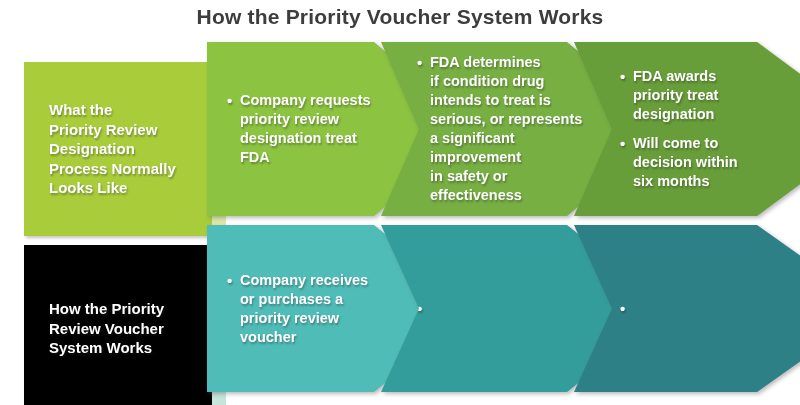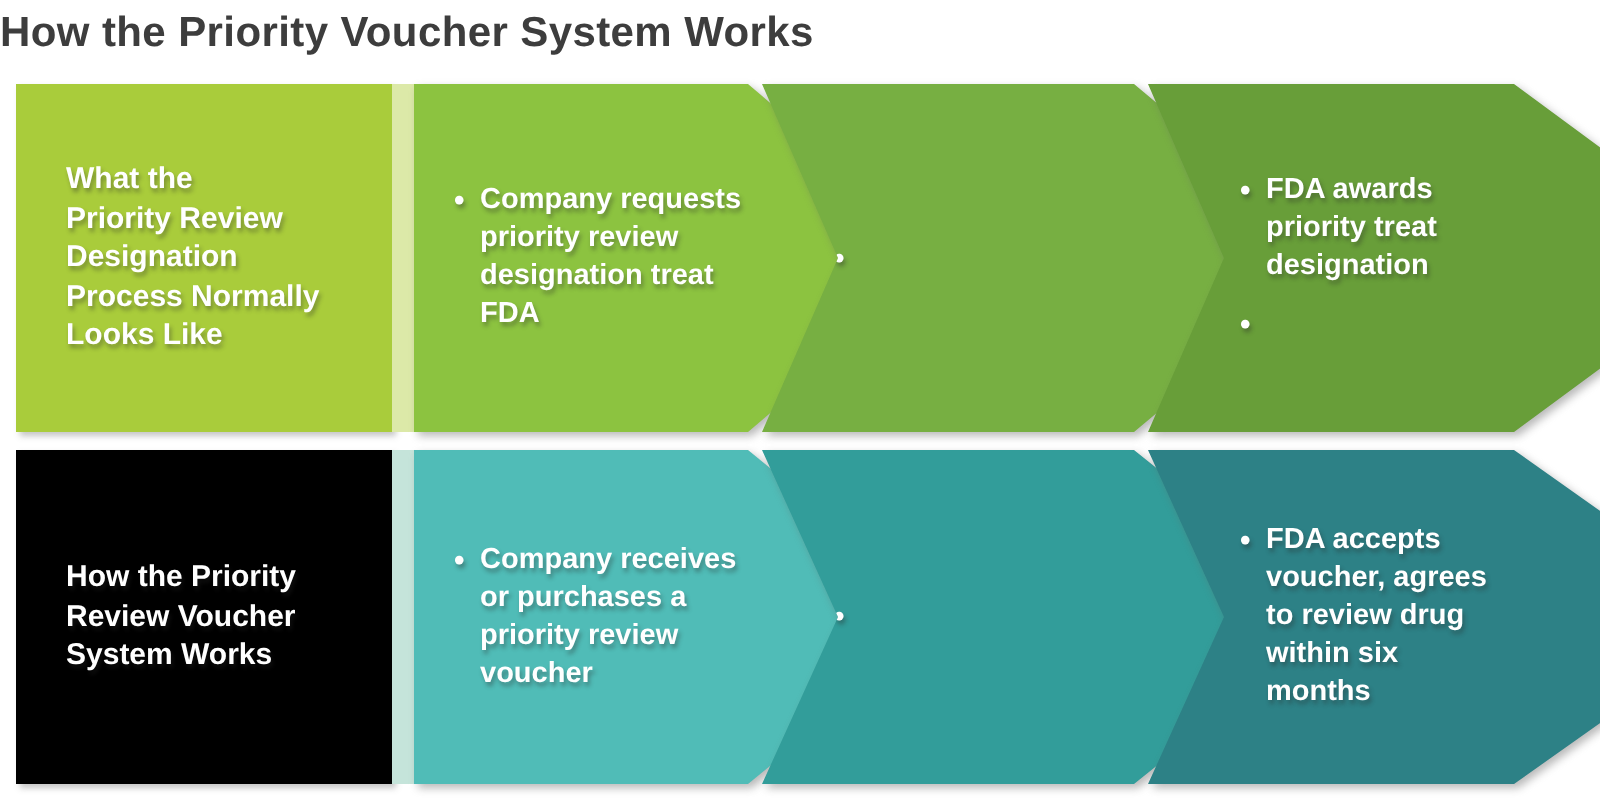"How the Priority Voucher System" .title { text-align: none -> center }
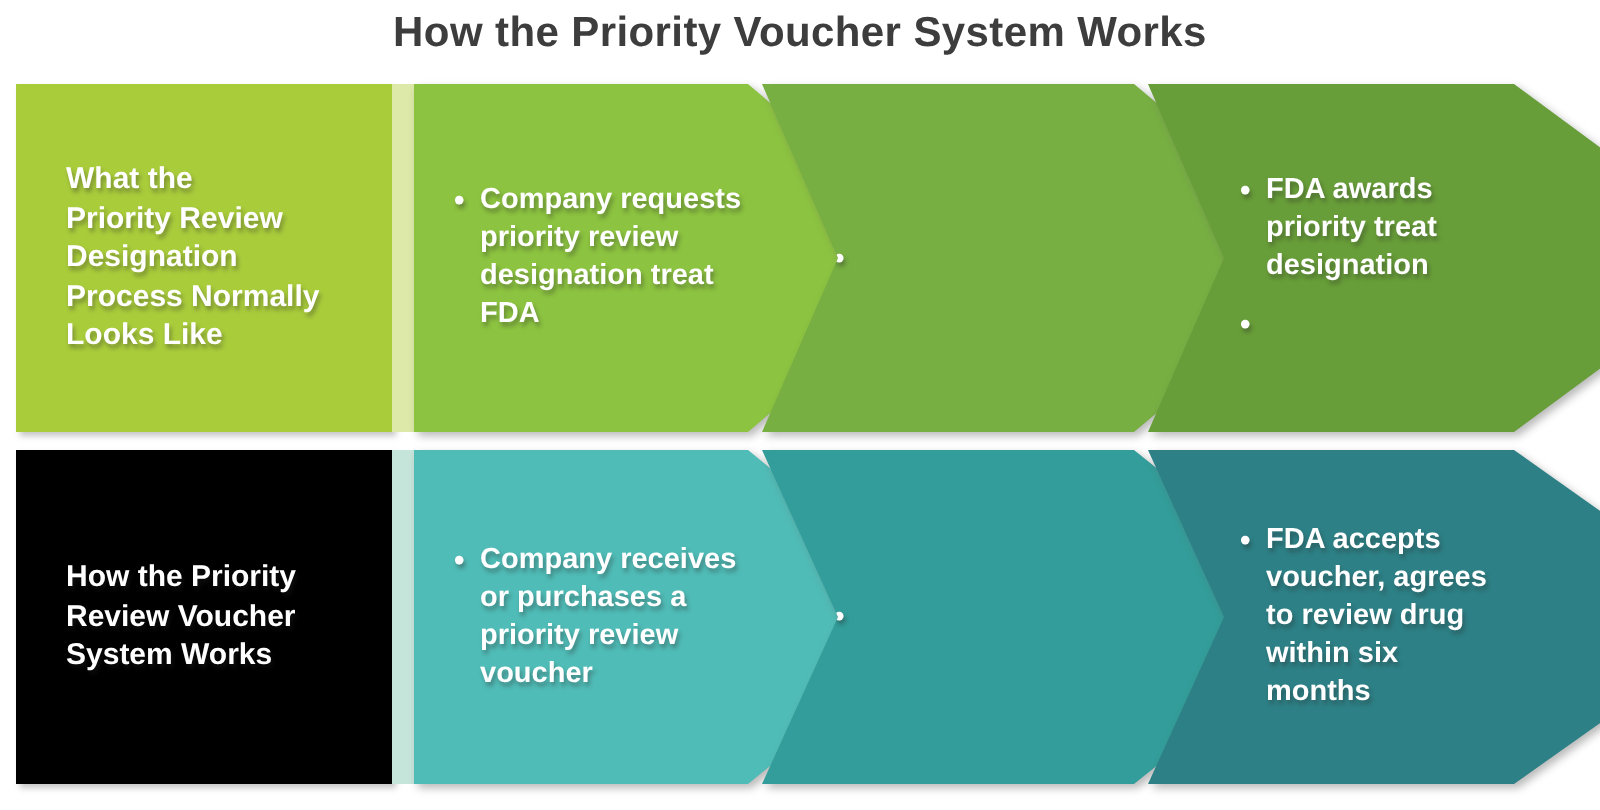"FDA determines" span.bullet-text { html: none -> <span>FDA determines if condition drug intends to treat is serious, or represents a significant improvement in safety or effectiveness</span> }
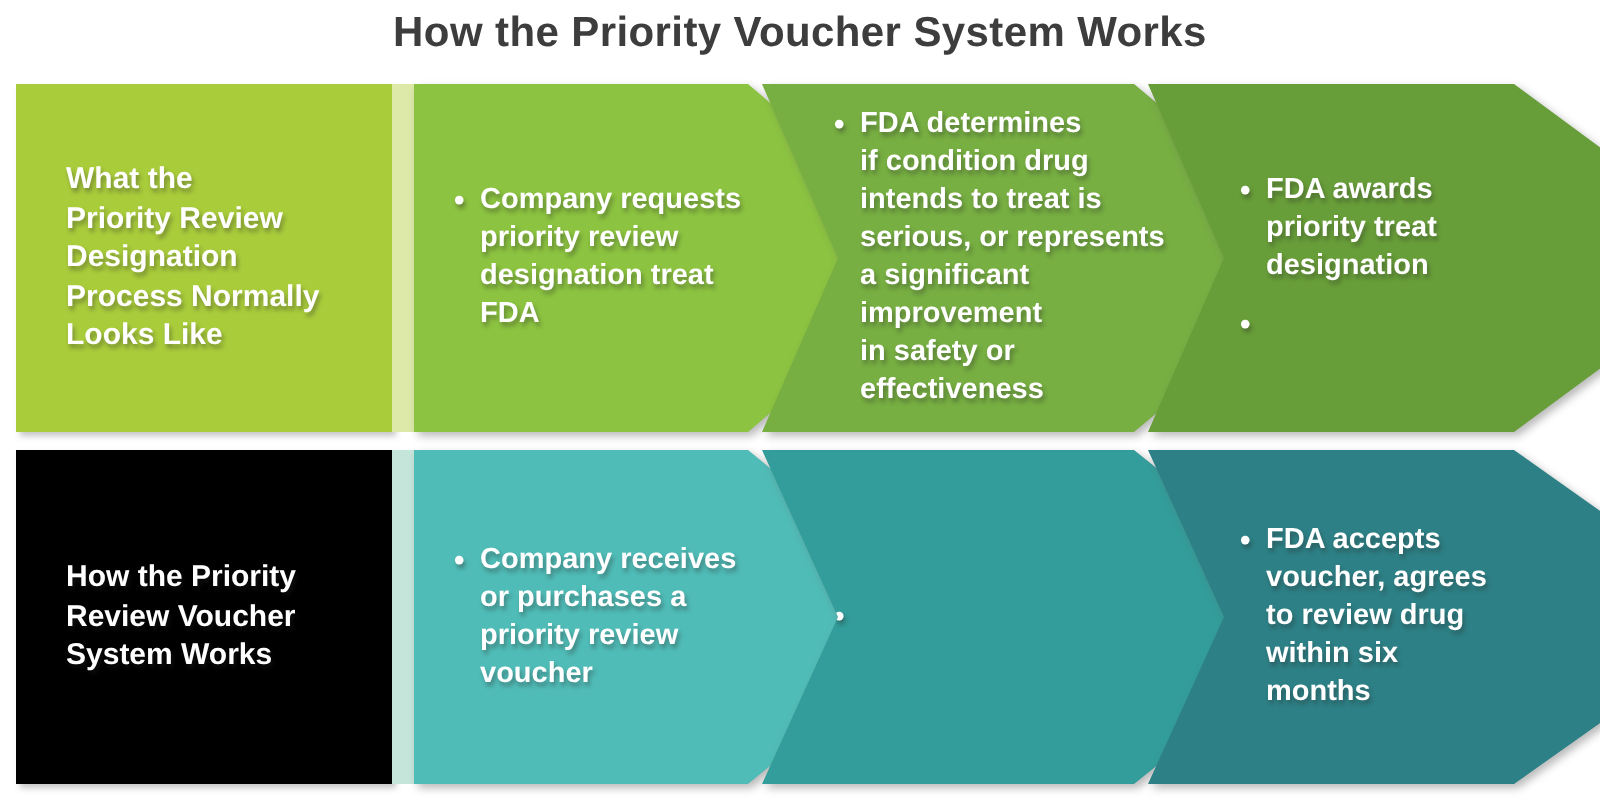"What the" .label-box { left: 8px -> 24px; margin-top: none -> 20px }
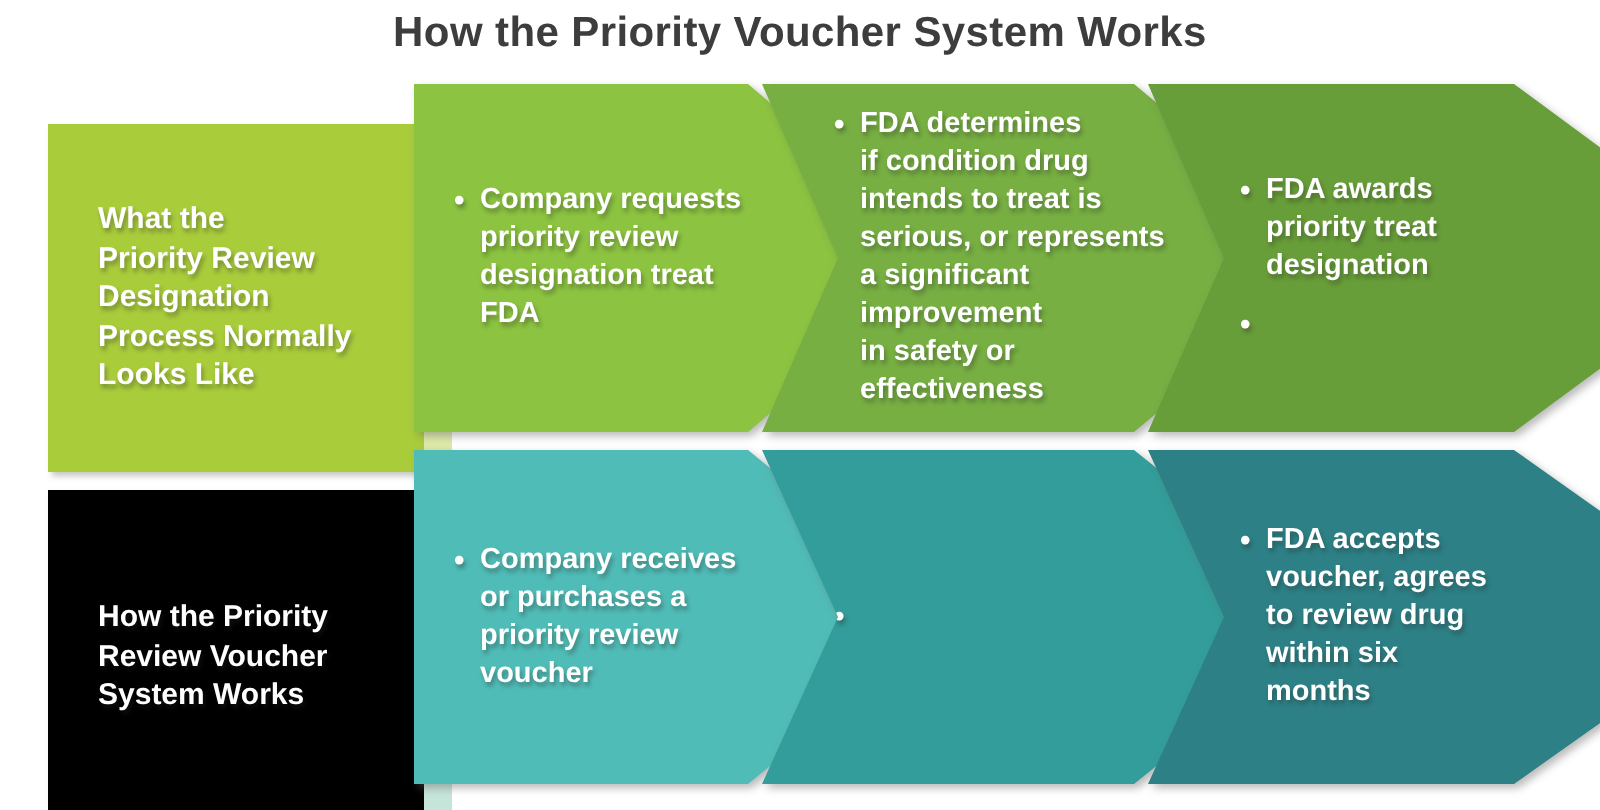"Will come to" span.bullet-text { html: none -> <span>Will come to decision within six months</span> }
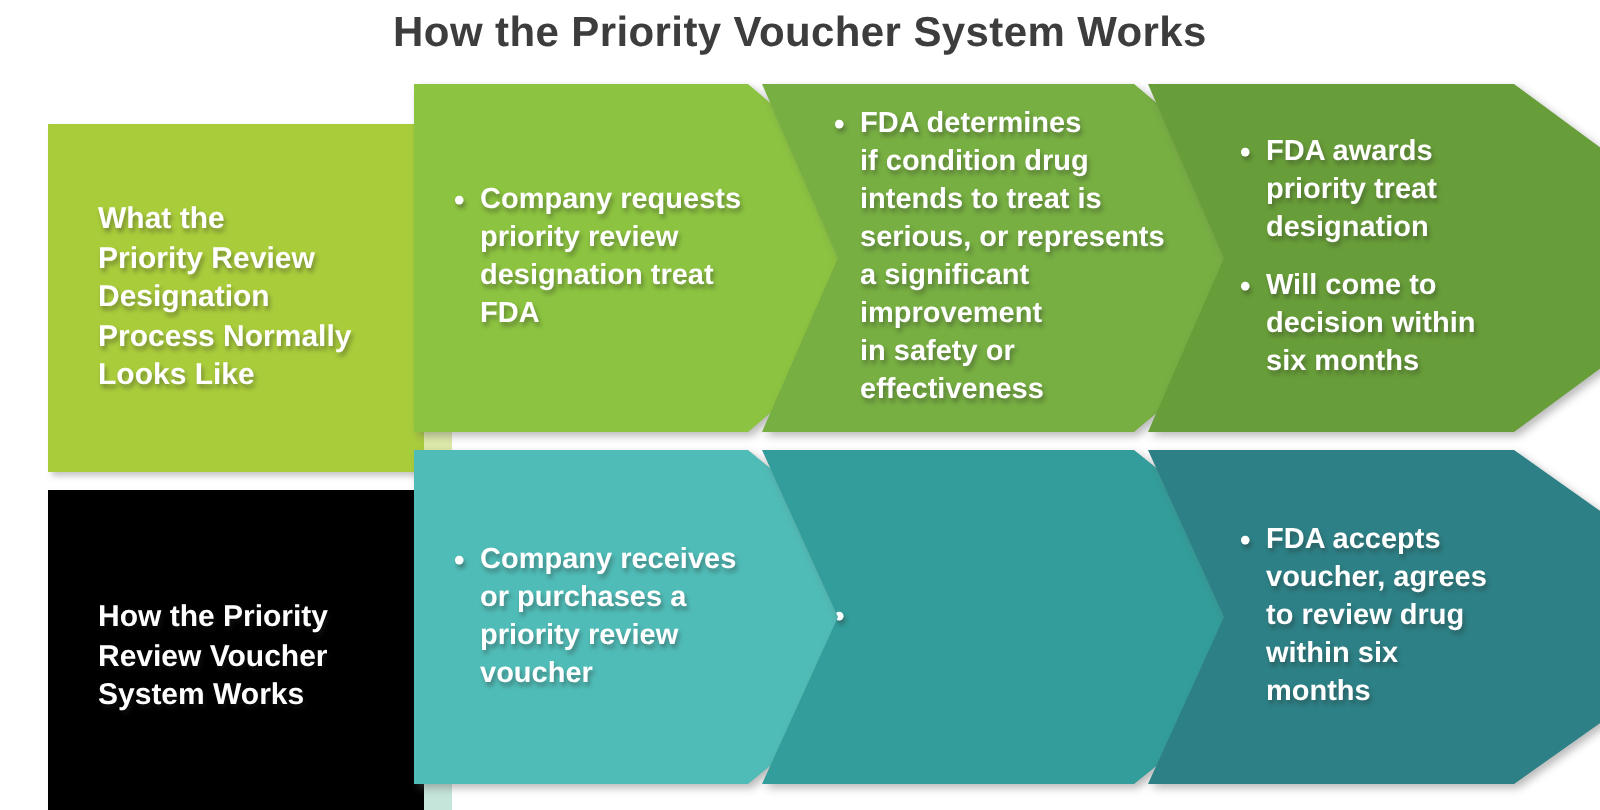"FDA accepts" span.bullet-text { html: <span>FDA accepts voucher, agrees to review drug within six months</span> -> none }
